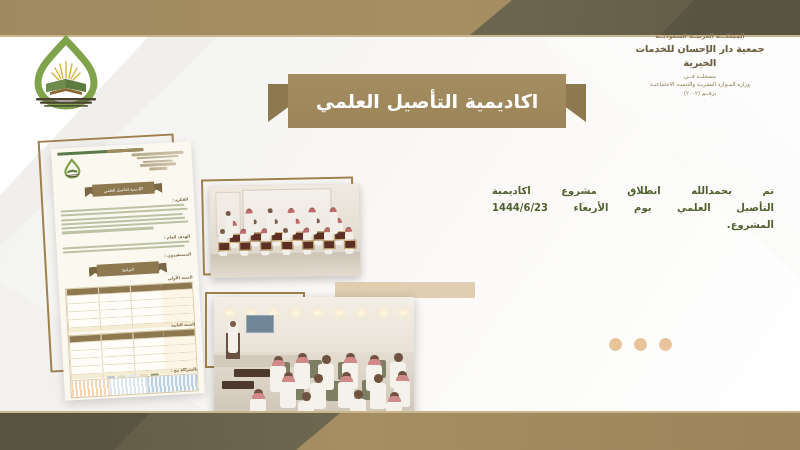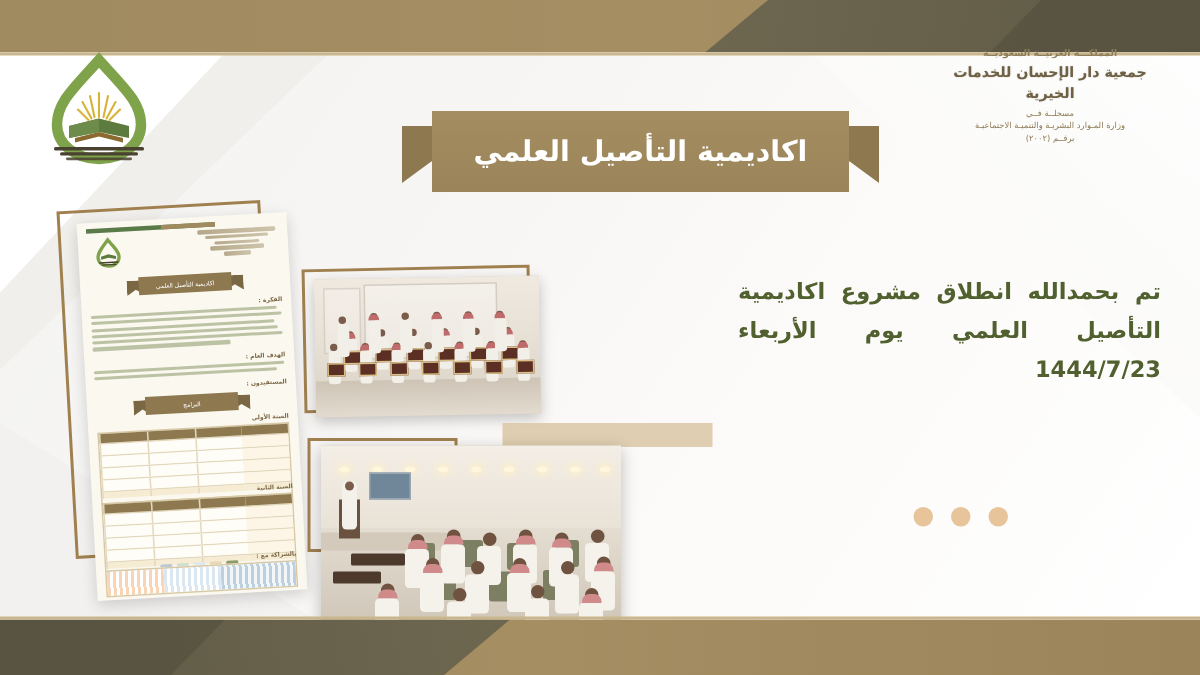"تم بحمدالله انطلاق مشروع اكاديمية" .para { font-size: 15px -> 10px }
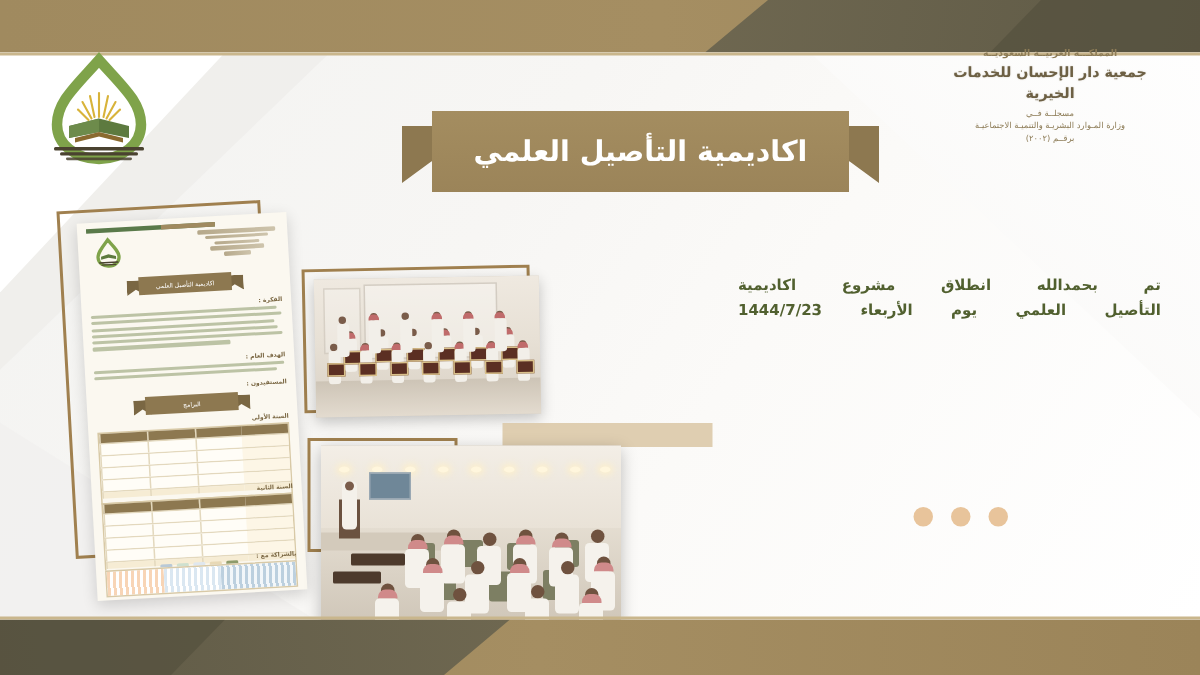"التأصيل العلمي يوم الأربعاء 1444/7/23" div { text: 1444/7/23 -> 1444/6/23 }
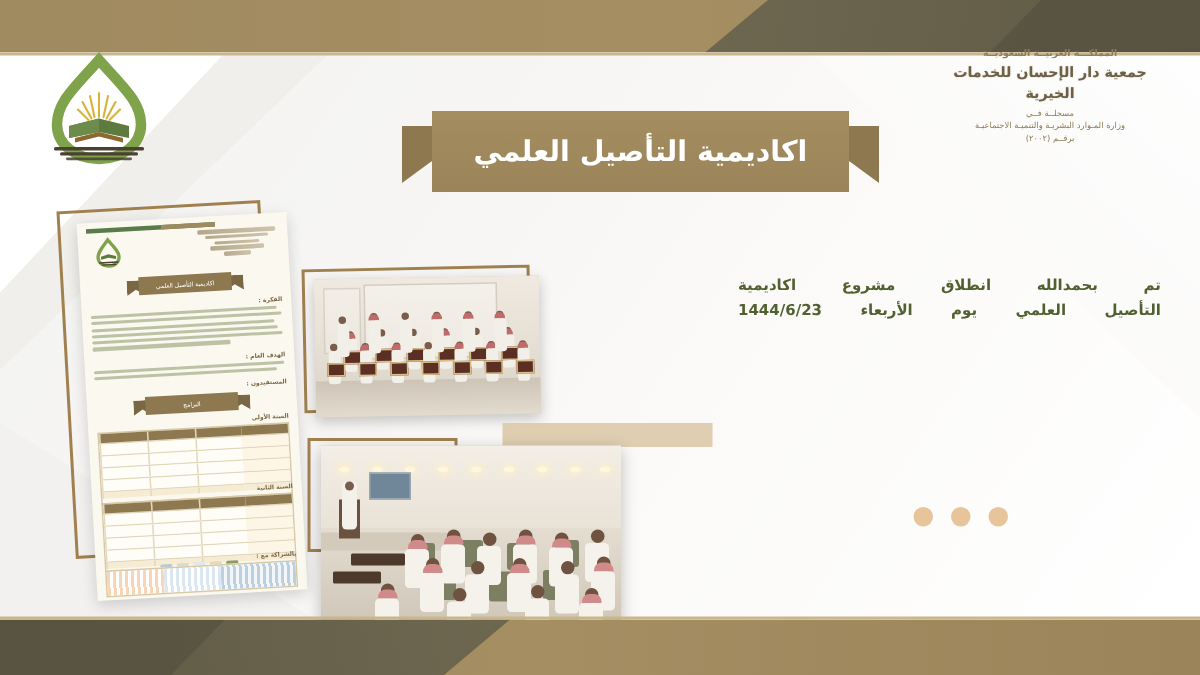"المشروع." div.lastline { html: none -> <div>المشروع.</div> }
